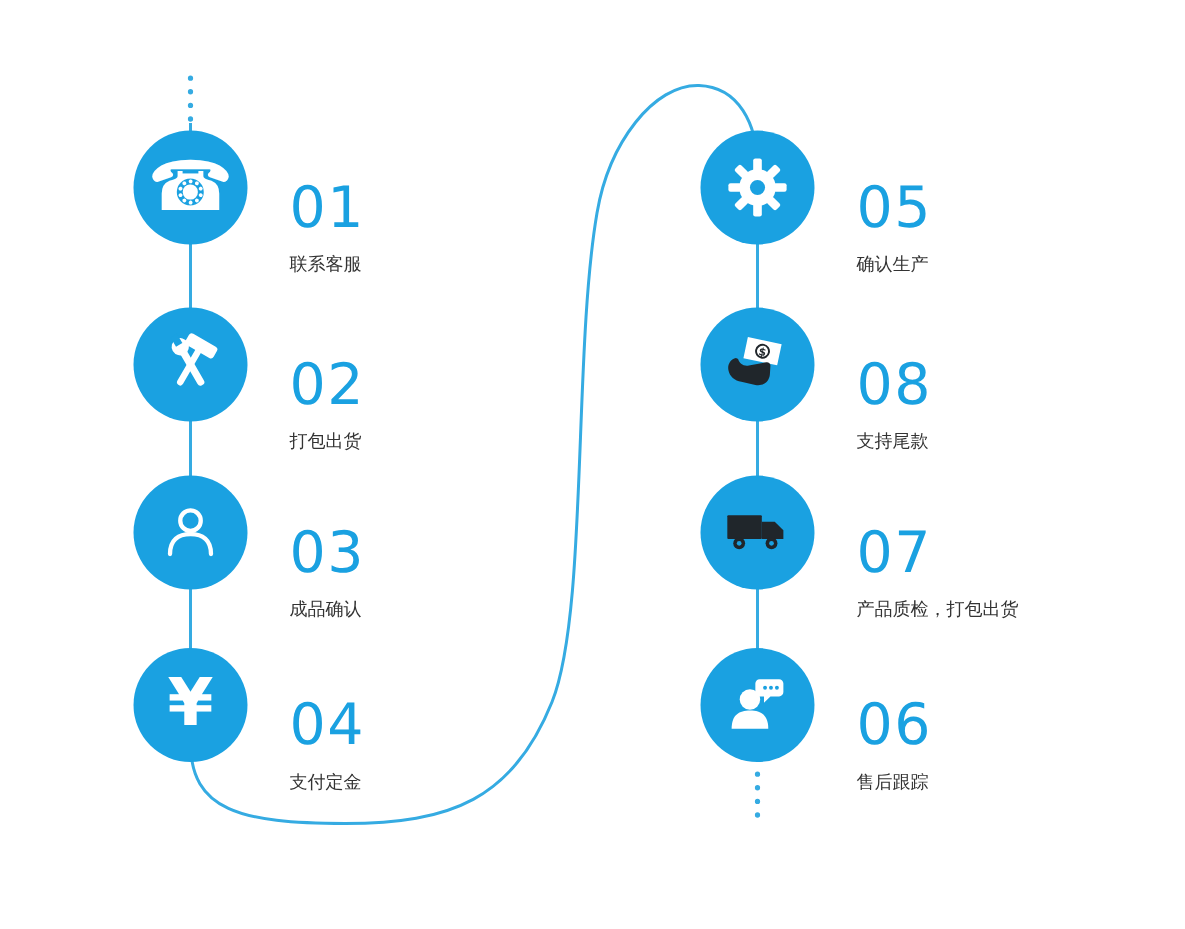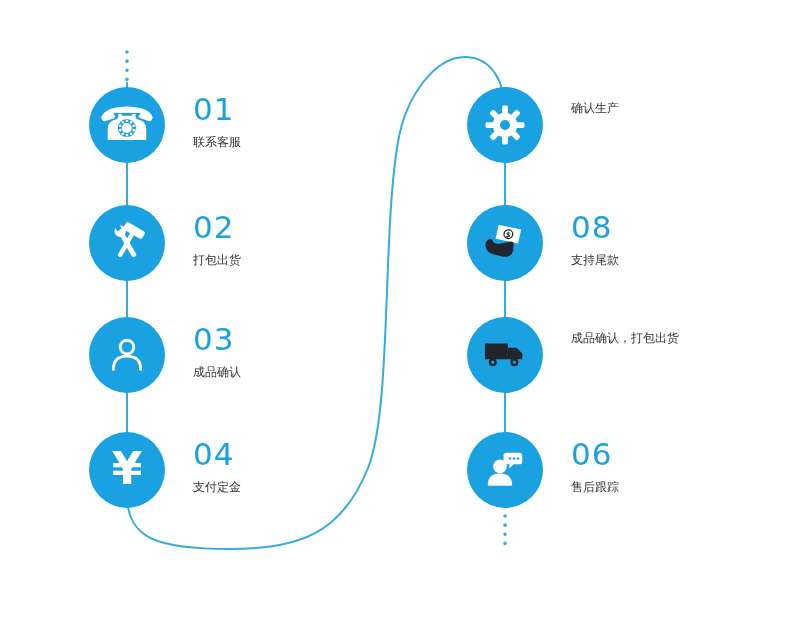"01" .num { font-size: 31px -> 38px; margin-top: none -> 26px }
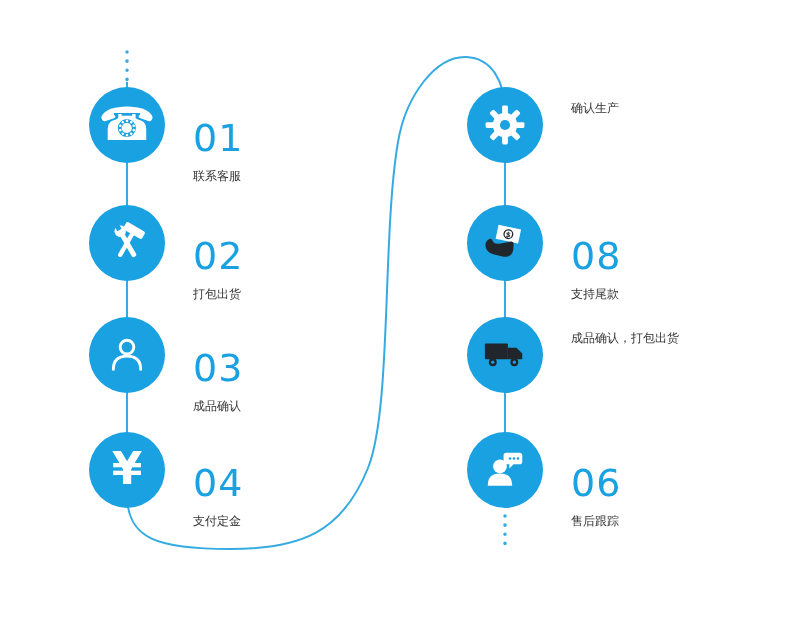"05" div.num { html: none -> <div>05</div> }
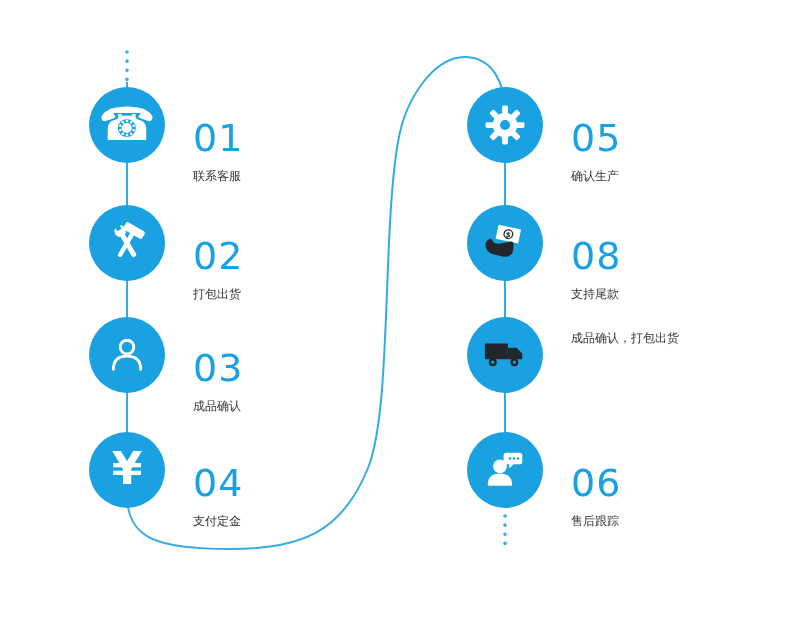"07" div.num { html: none -> <div>07</div> }
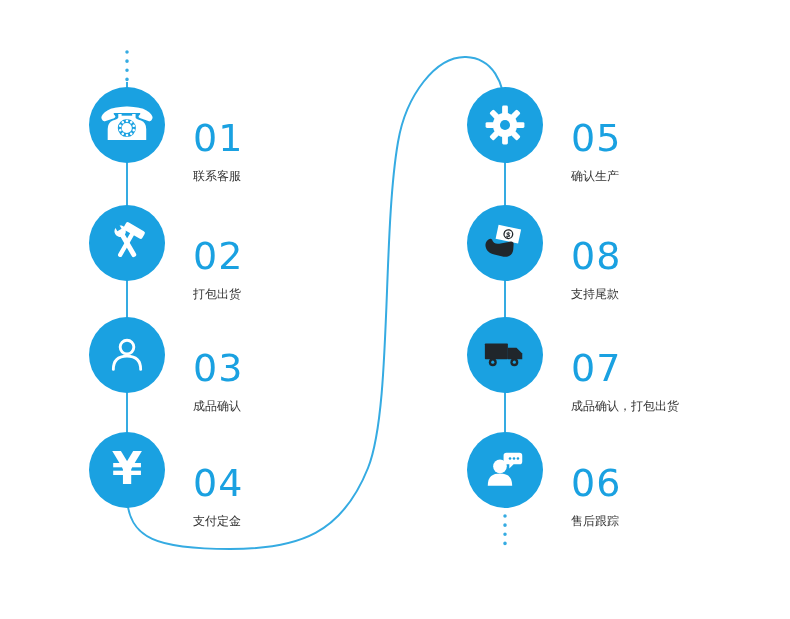"成品确认，打包出货" div.label { text: 成品确认 -> 产品质检 }
